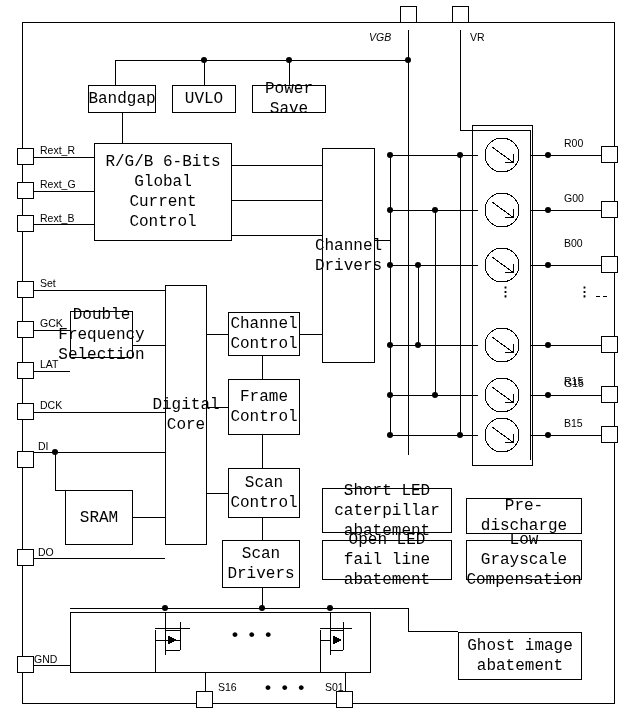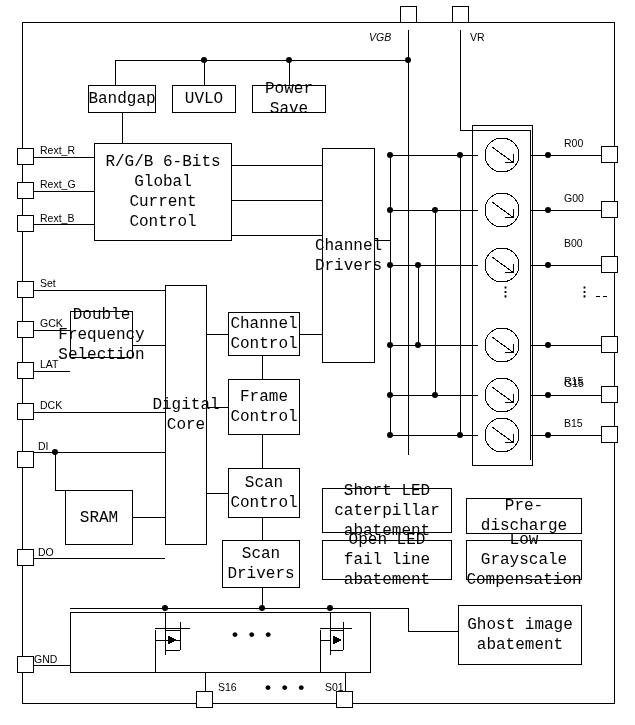"Ghost image" div.box { height: 60px -> 48px; top: 605px -> 632px }
